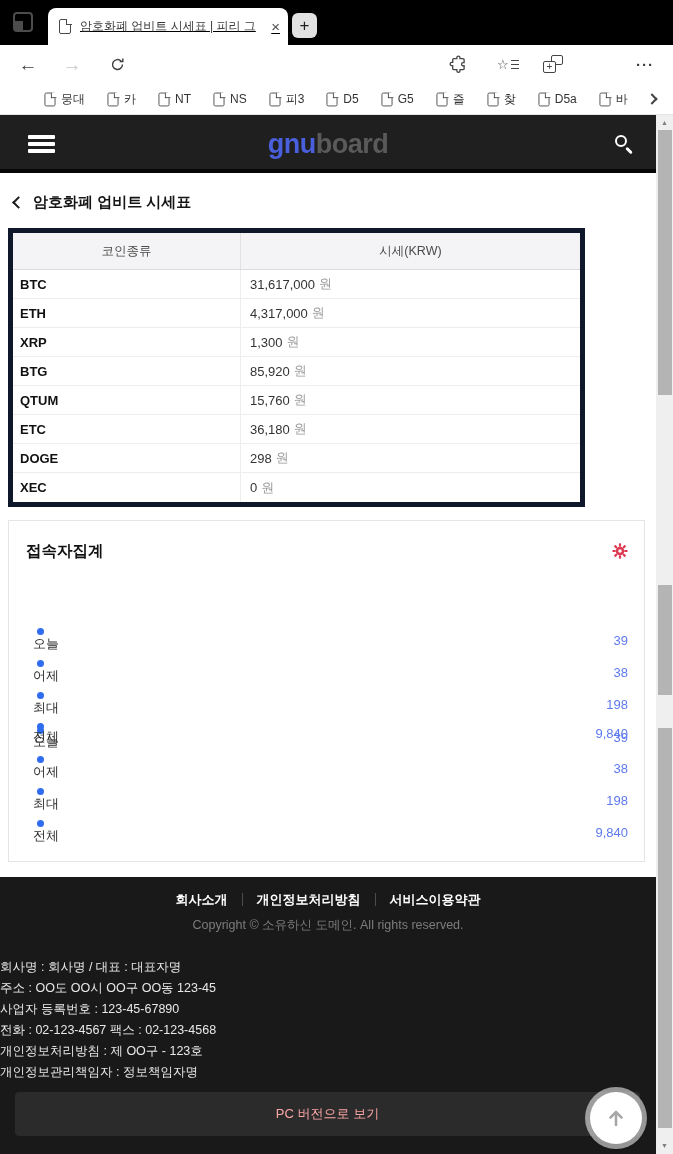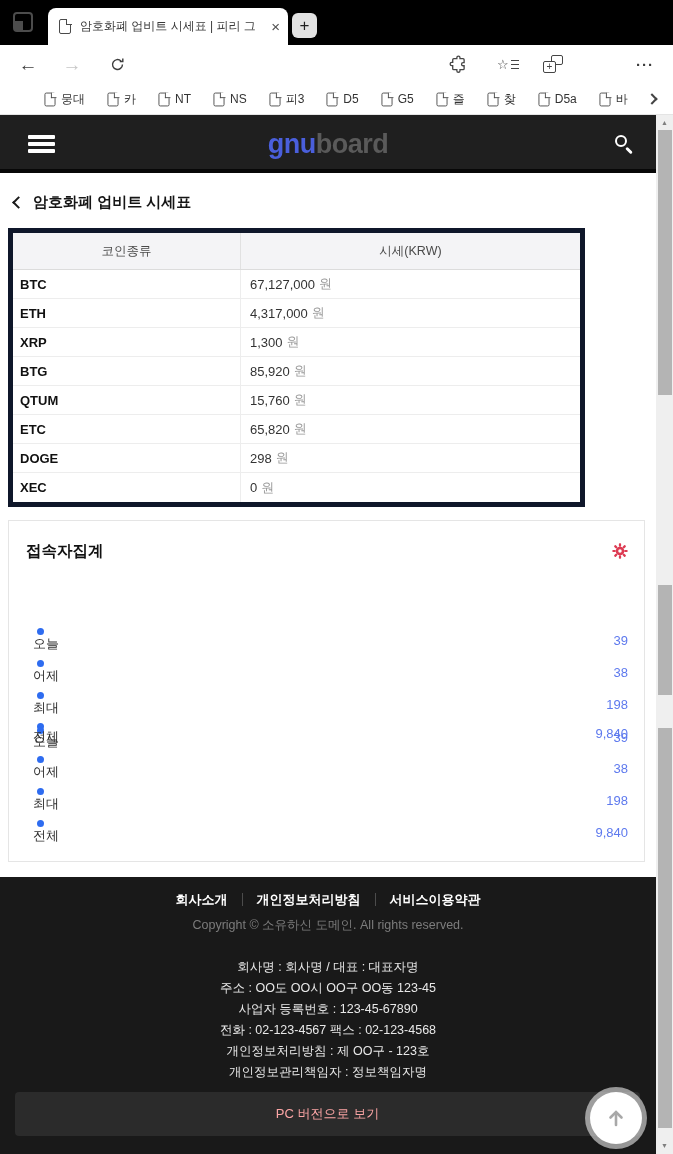"암호화폐 업비트 시세표 | 피리" .tab { text-decoration: none -> underline }
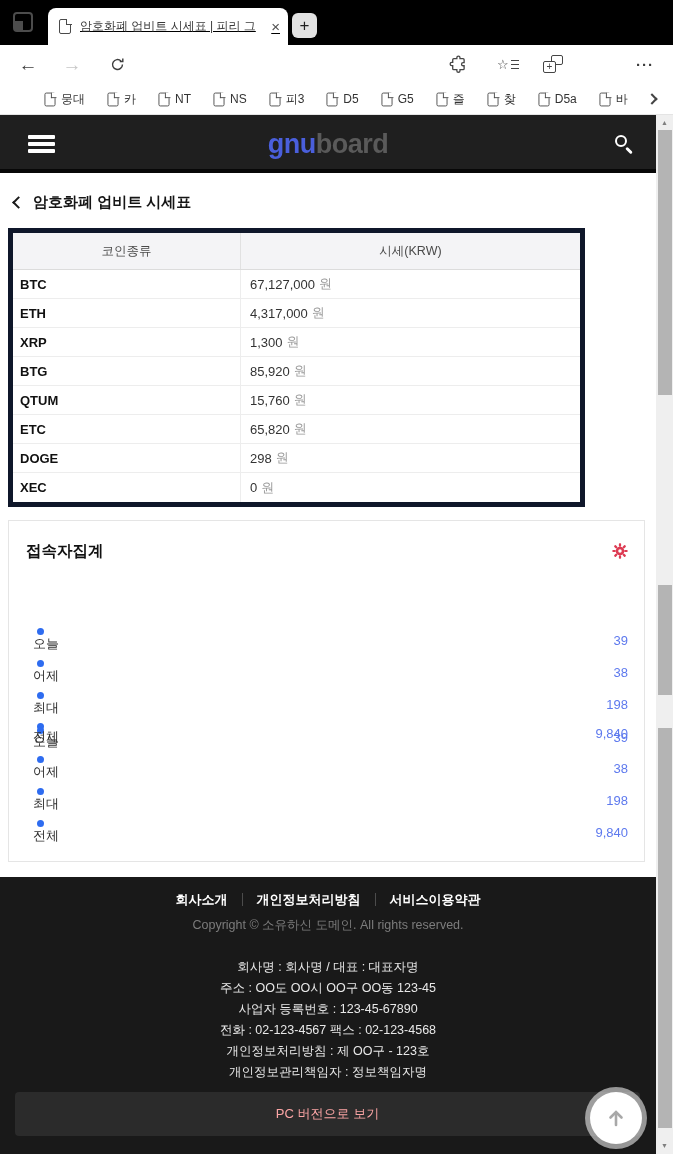"67,127,000" span { text: 67,127,000 -> 31,617,000 }
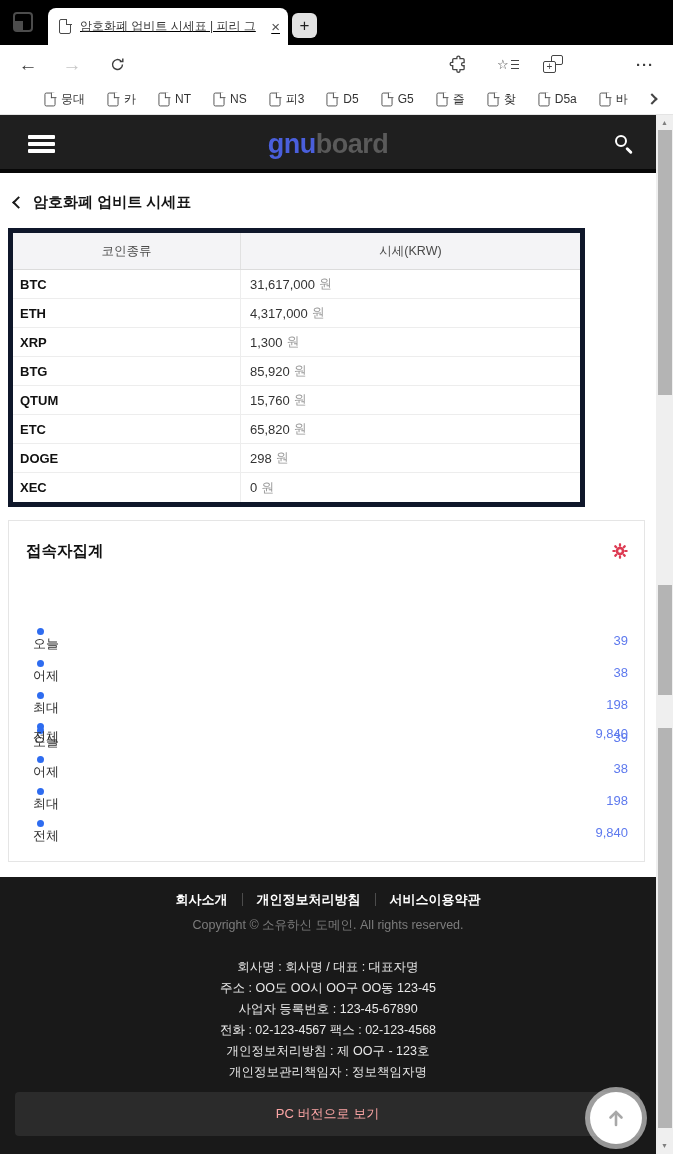"65,820" span { text: 65,820 -> 36,180 }
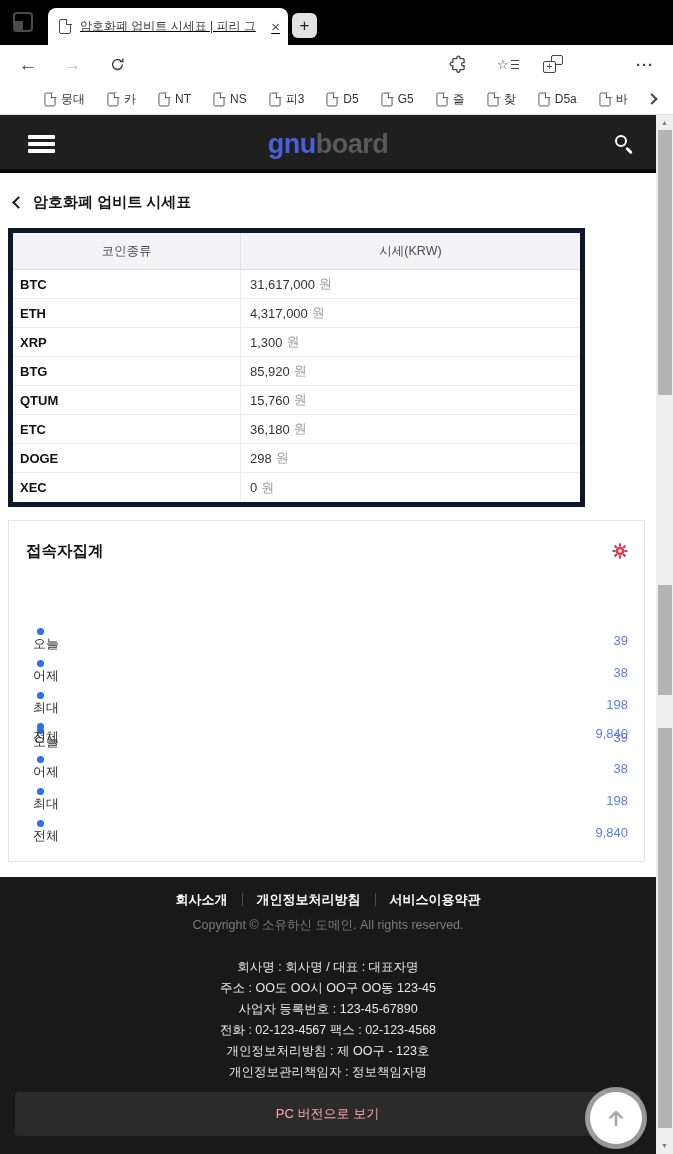"회사명 : 회사명 / 대표" .finfo { text-align: center -> left }
